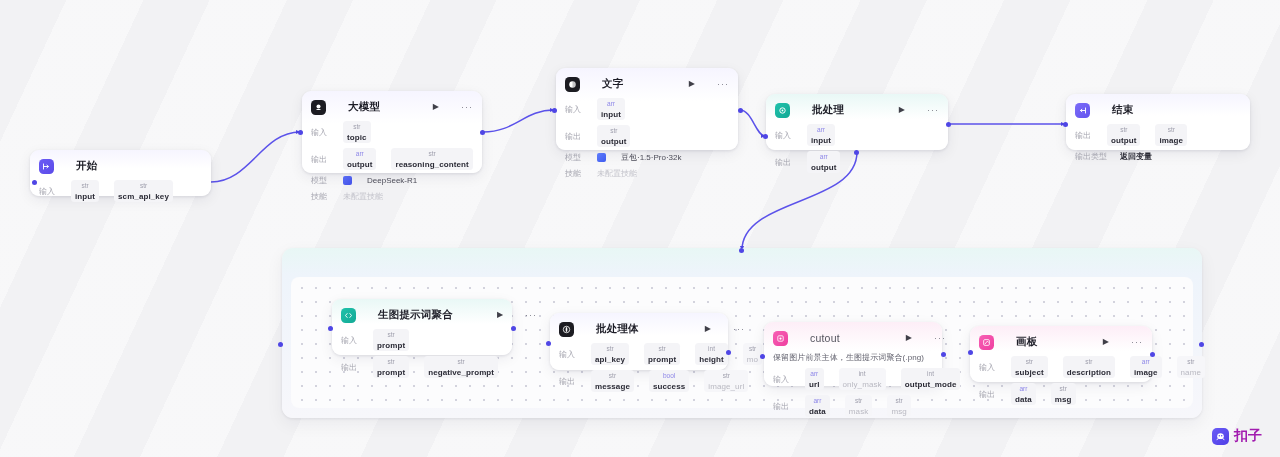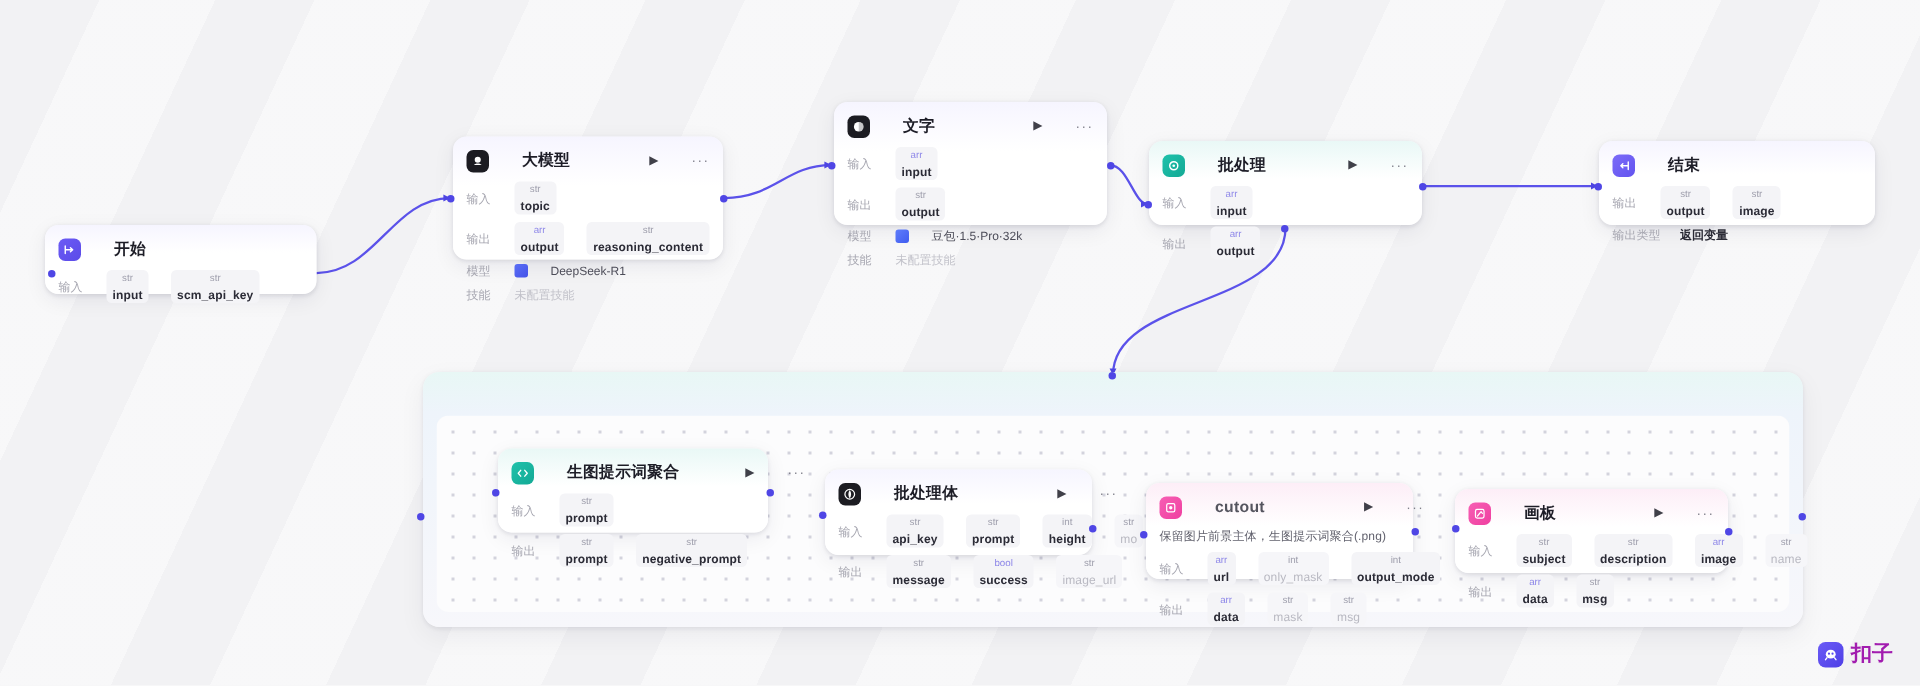"cutout" .n-title.muted { font-weight: bold -> normal }
